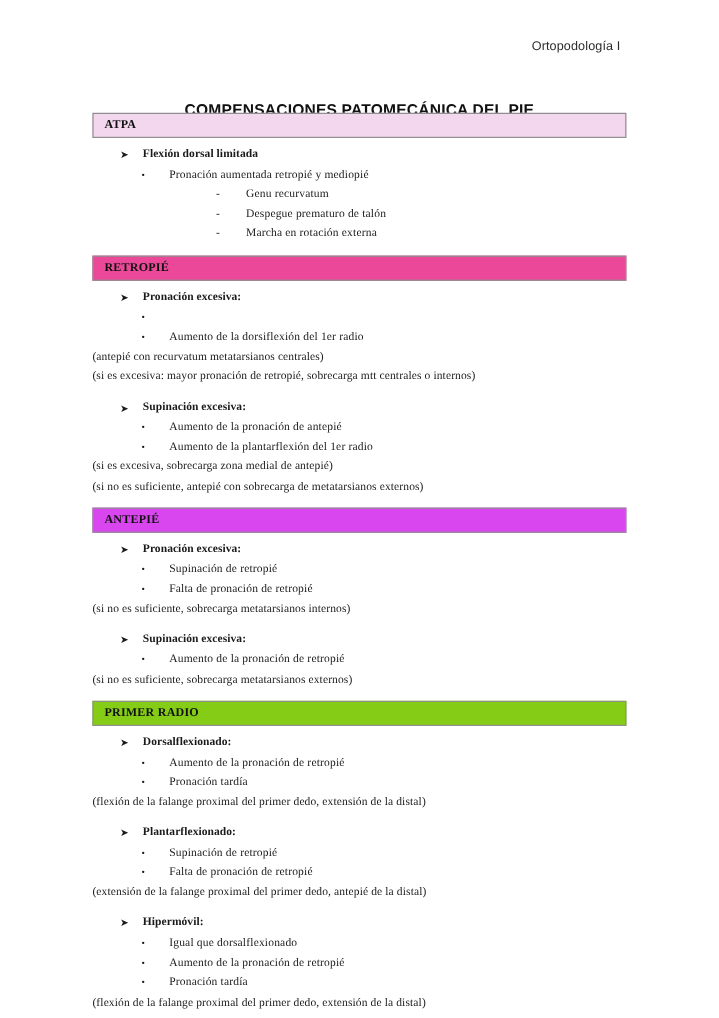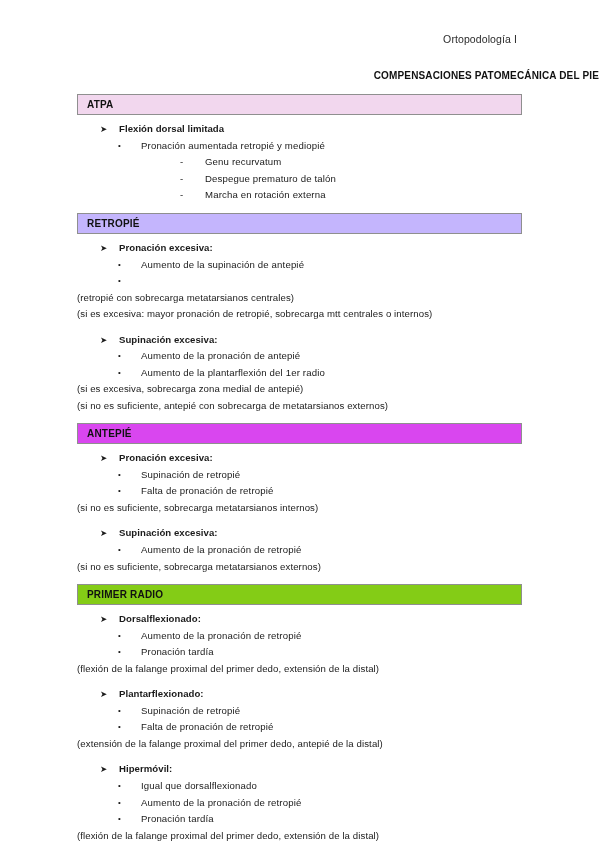"COMPENSACIONES PATOMECÁNICA DEL PIE" .doc-title { font-size: 10px -> 13px; text-align: right -> center; top: 70px -> 84px }
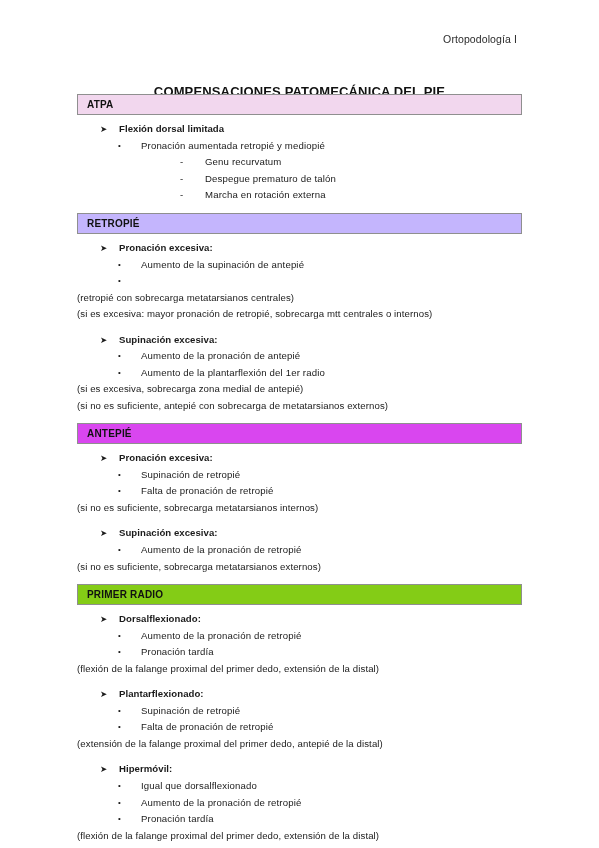"ATPA" .content { font-family: none -> Liberation Serif, serif }
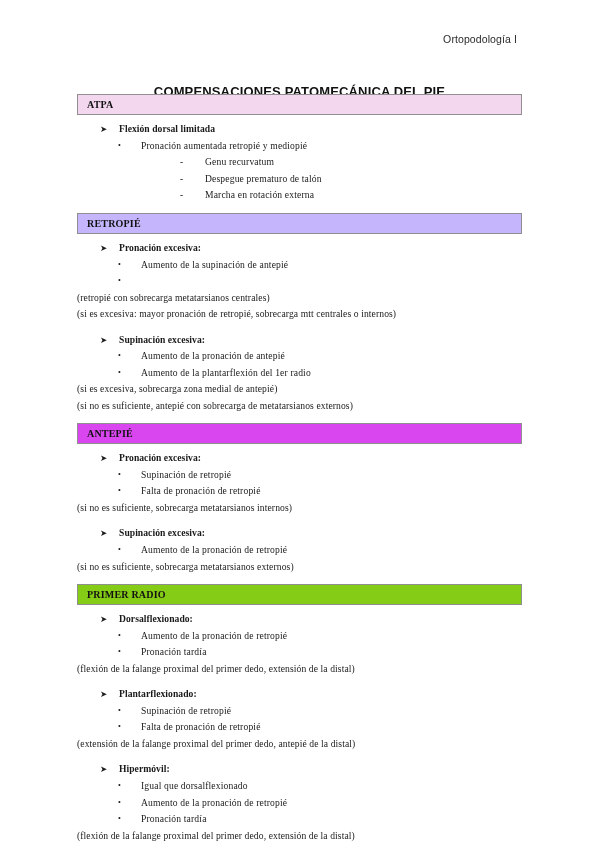"RETROPIÉ" .sec-retropie { background: #c4b5fd -> #ec4899 }
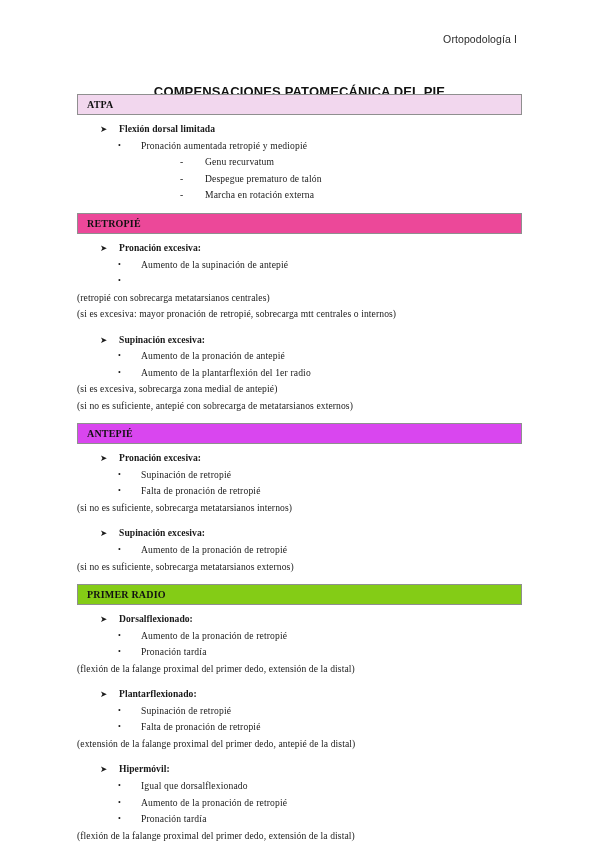"Aumento de la supinación de" span.bullet-text { html: <span>Aumento de la supinación de antepié</span> -> none }
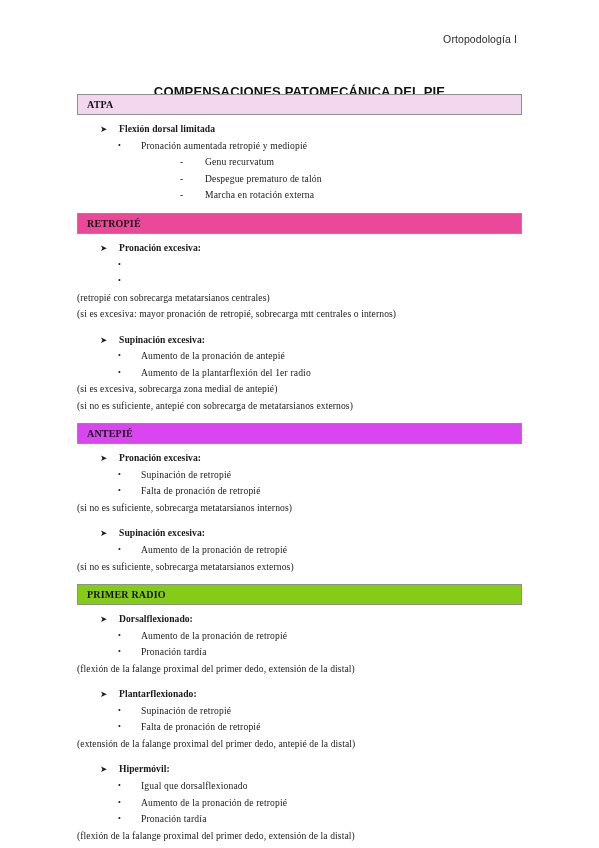"Aumento de la dorsiflexión del" span.bullet-text { html: none -> <span>Aumento de la dorsiflexión del 1er radio</span> }
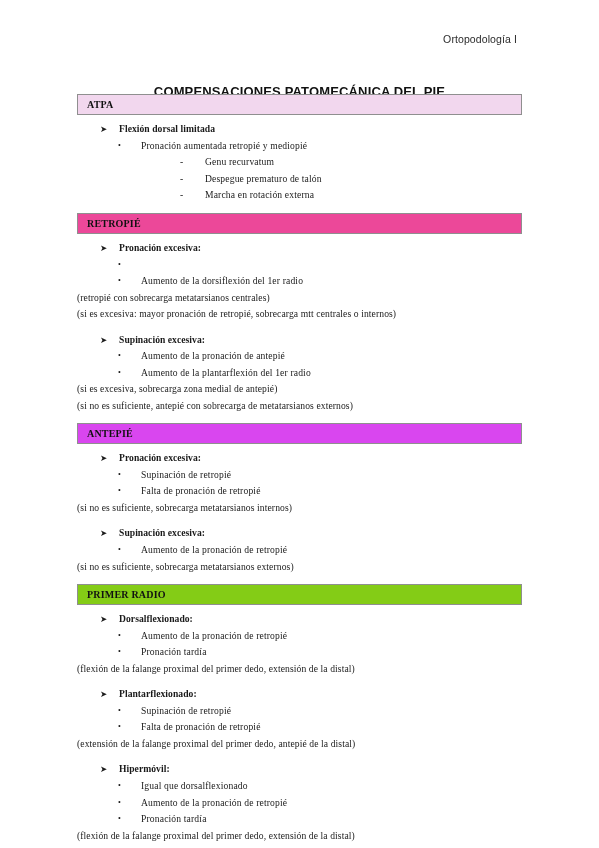"(retropié con sobrecarga metatarsianos" div.note { text: retropié con sobrecarga -> antepié con recurvatum }
